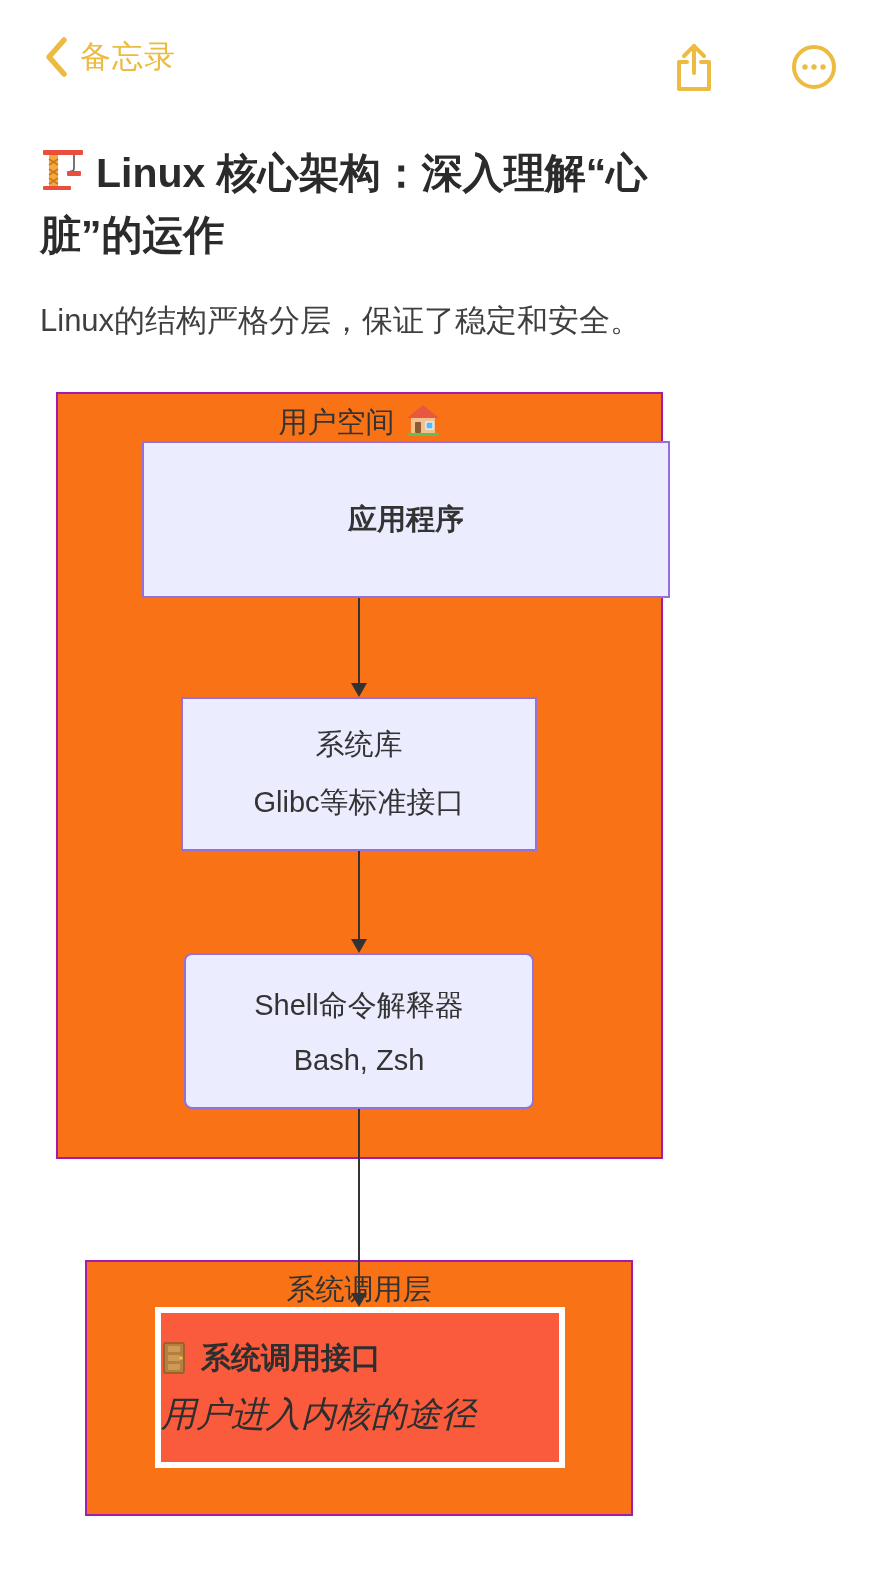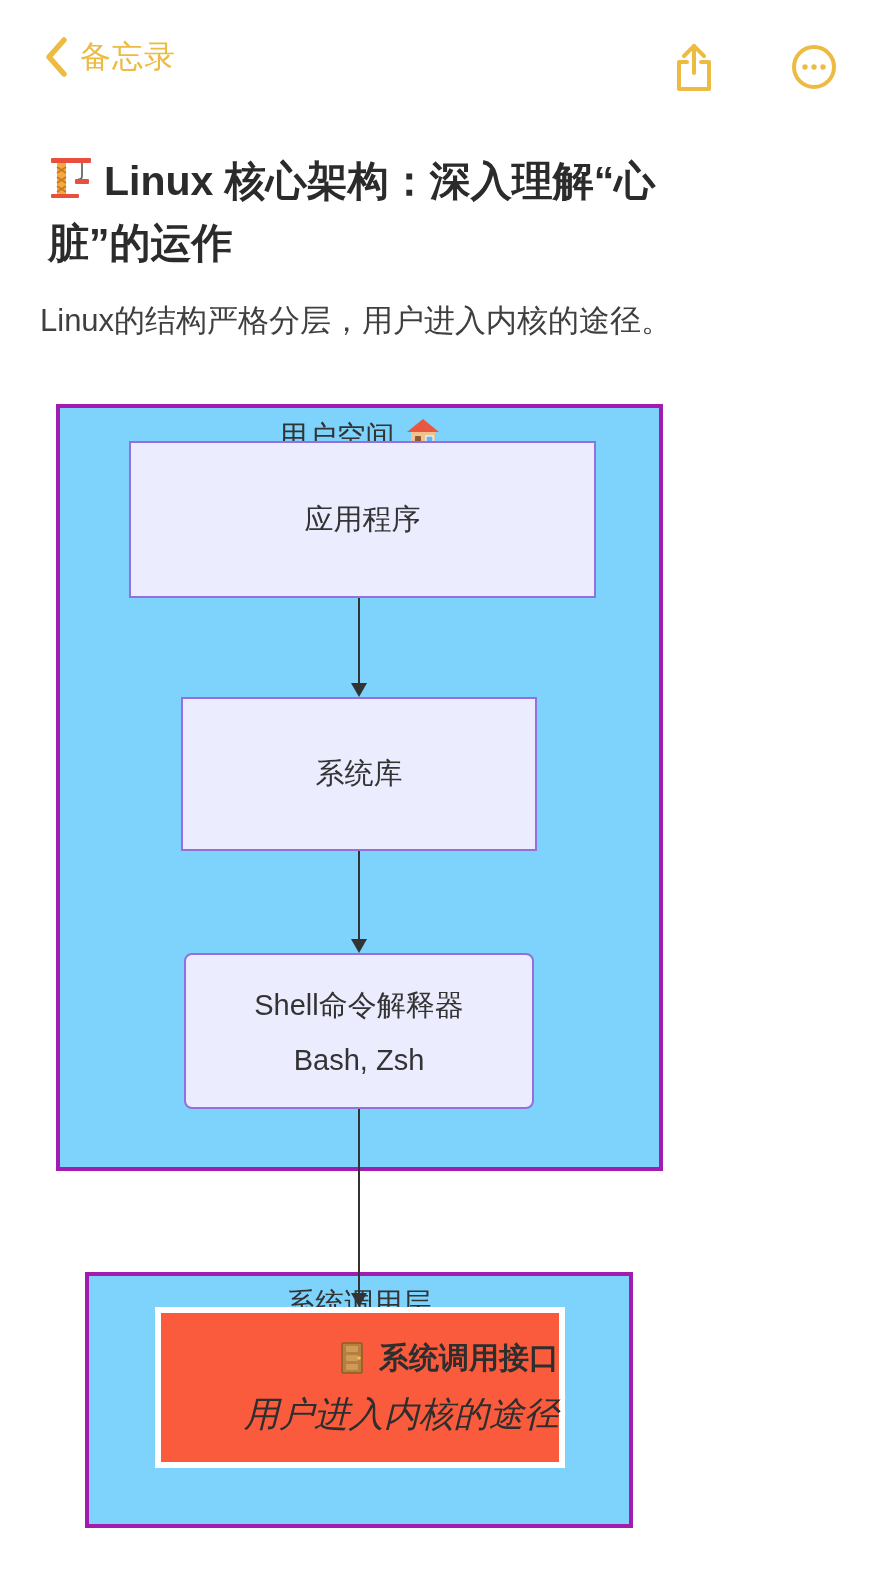"Linux 核心架构：深入理解“心脏”的运作" .note-title { margin: 8px -> 0 }
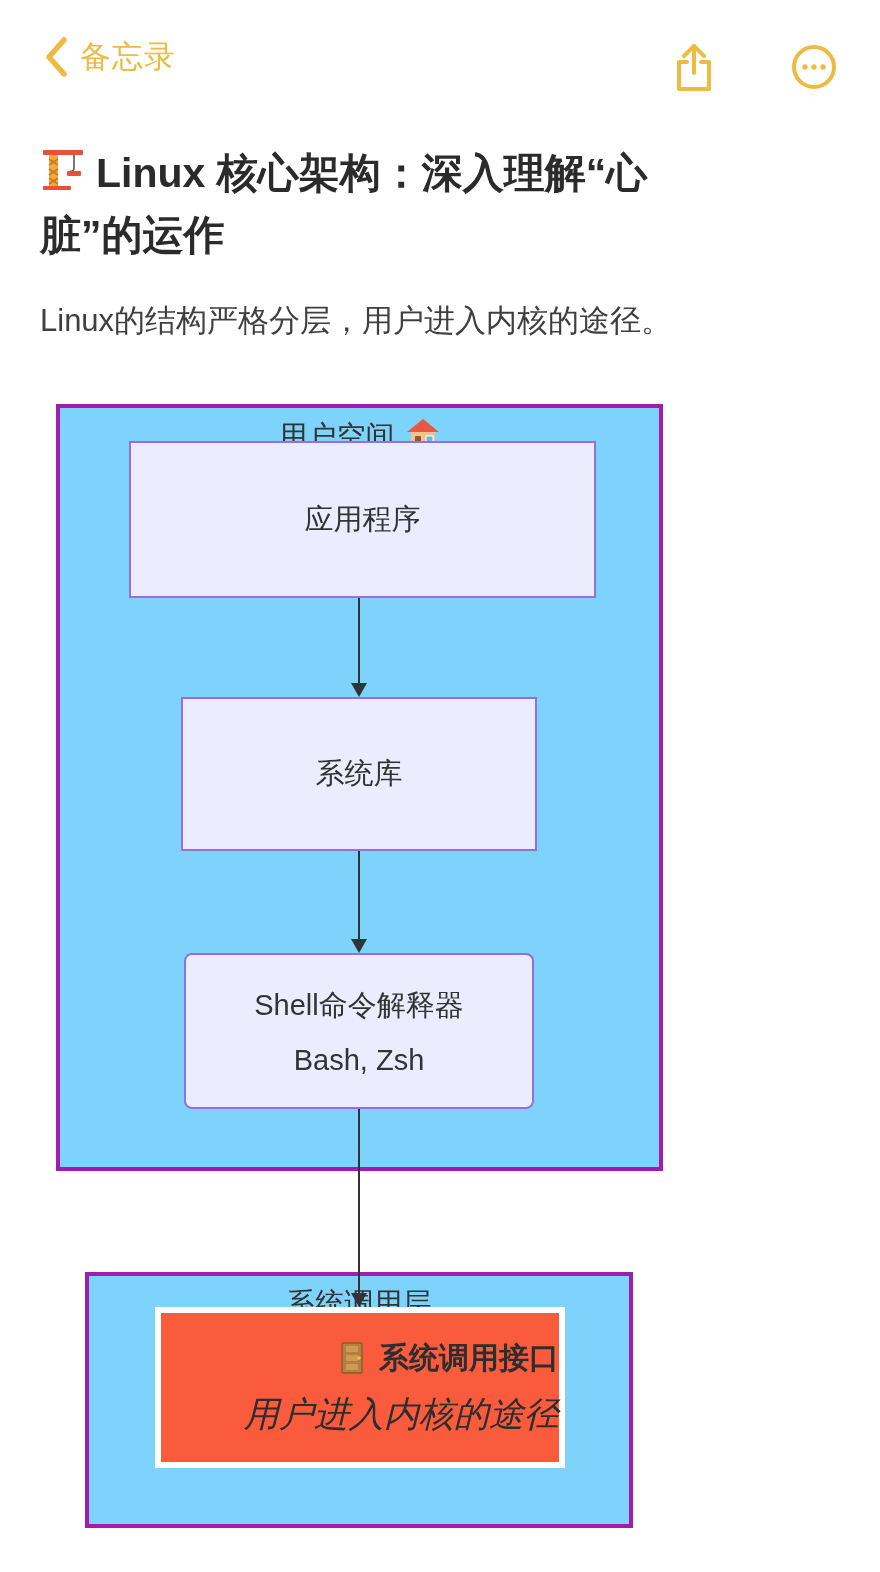"Linux的结构严格分层，用户进入内核的途径。" p.note-intro { text: 用户进入内核的途径 -> 保证了稳定和安全 }
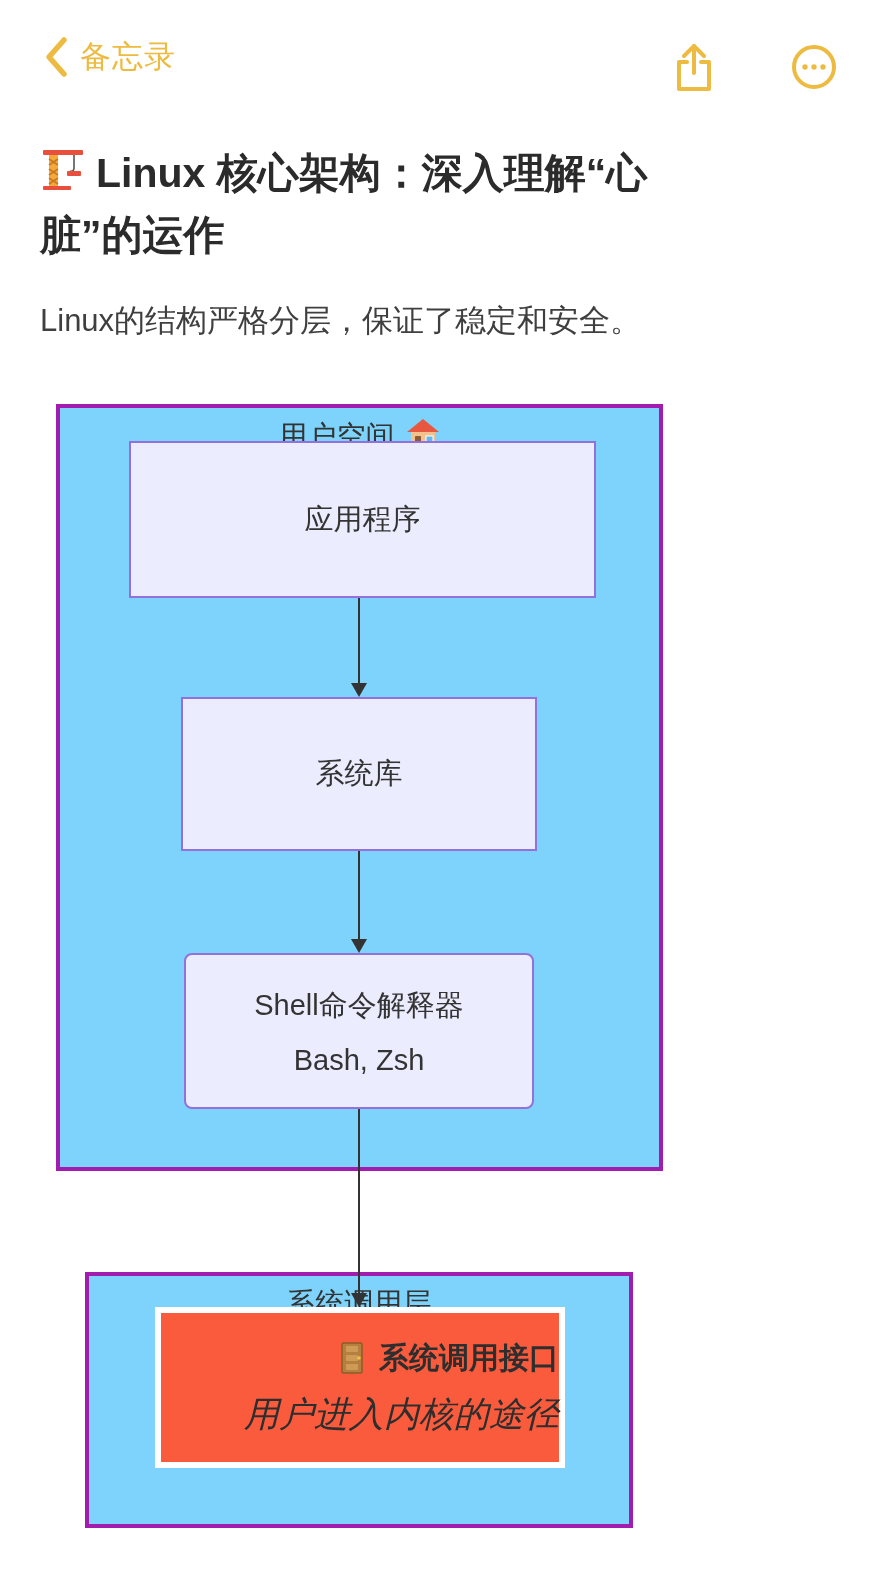"用户空间" .subgraph { background: #7dd3fc -> #f97316; border: 4px solid #a21caf -> 2px solid #a21caf; margin-top: 12px -> none }
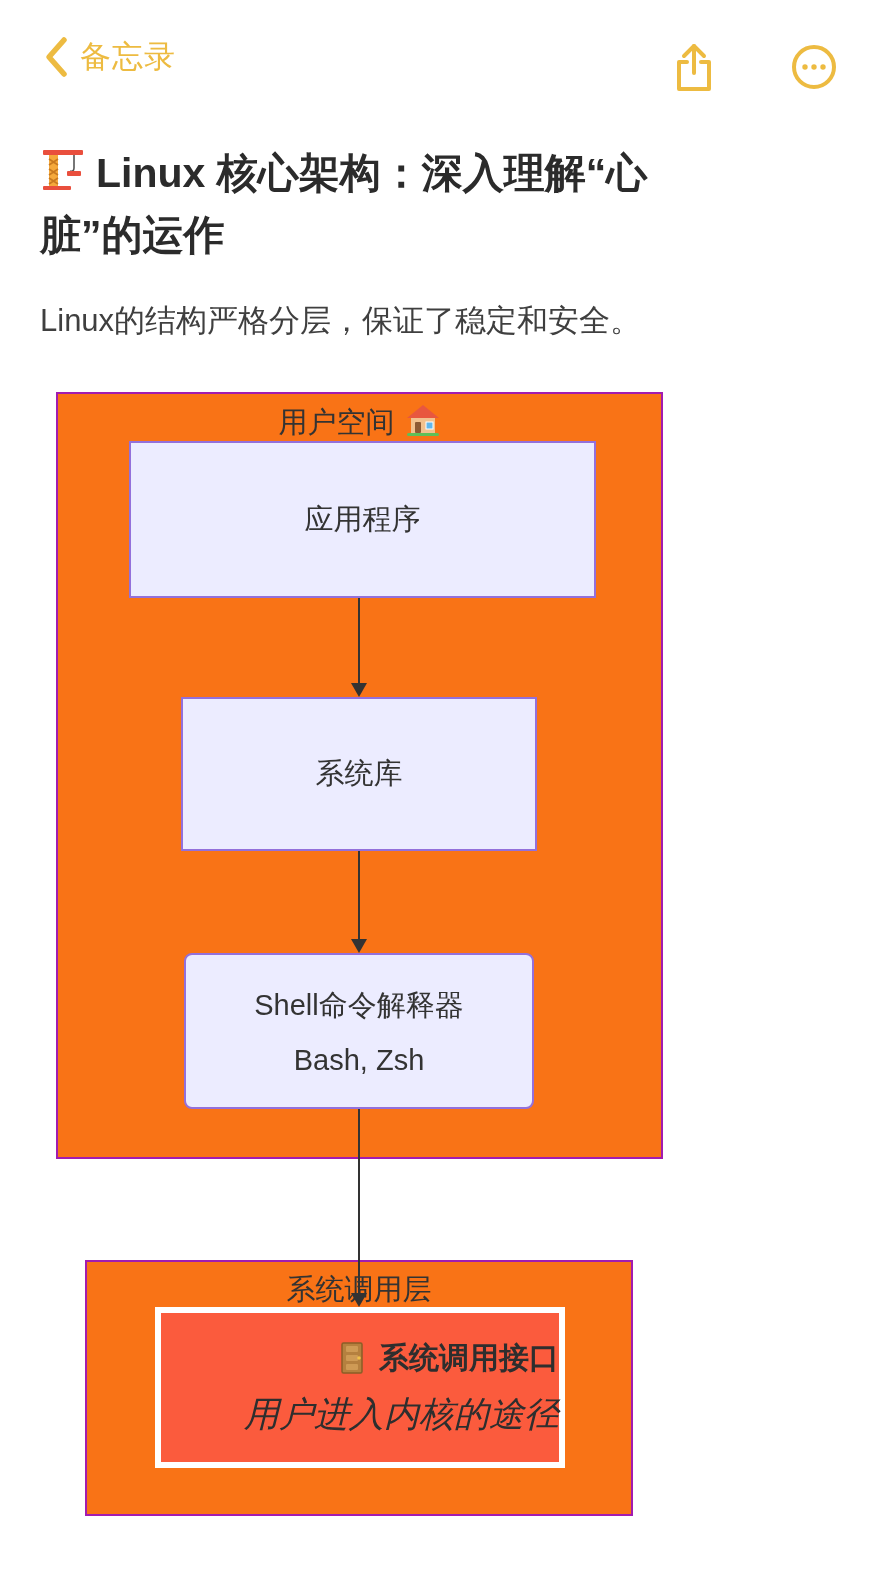"应用程序" .node-apps { font-weight: none -> bold; left: 129px -> 142px; width: 467px -> 528px }
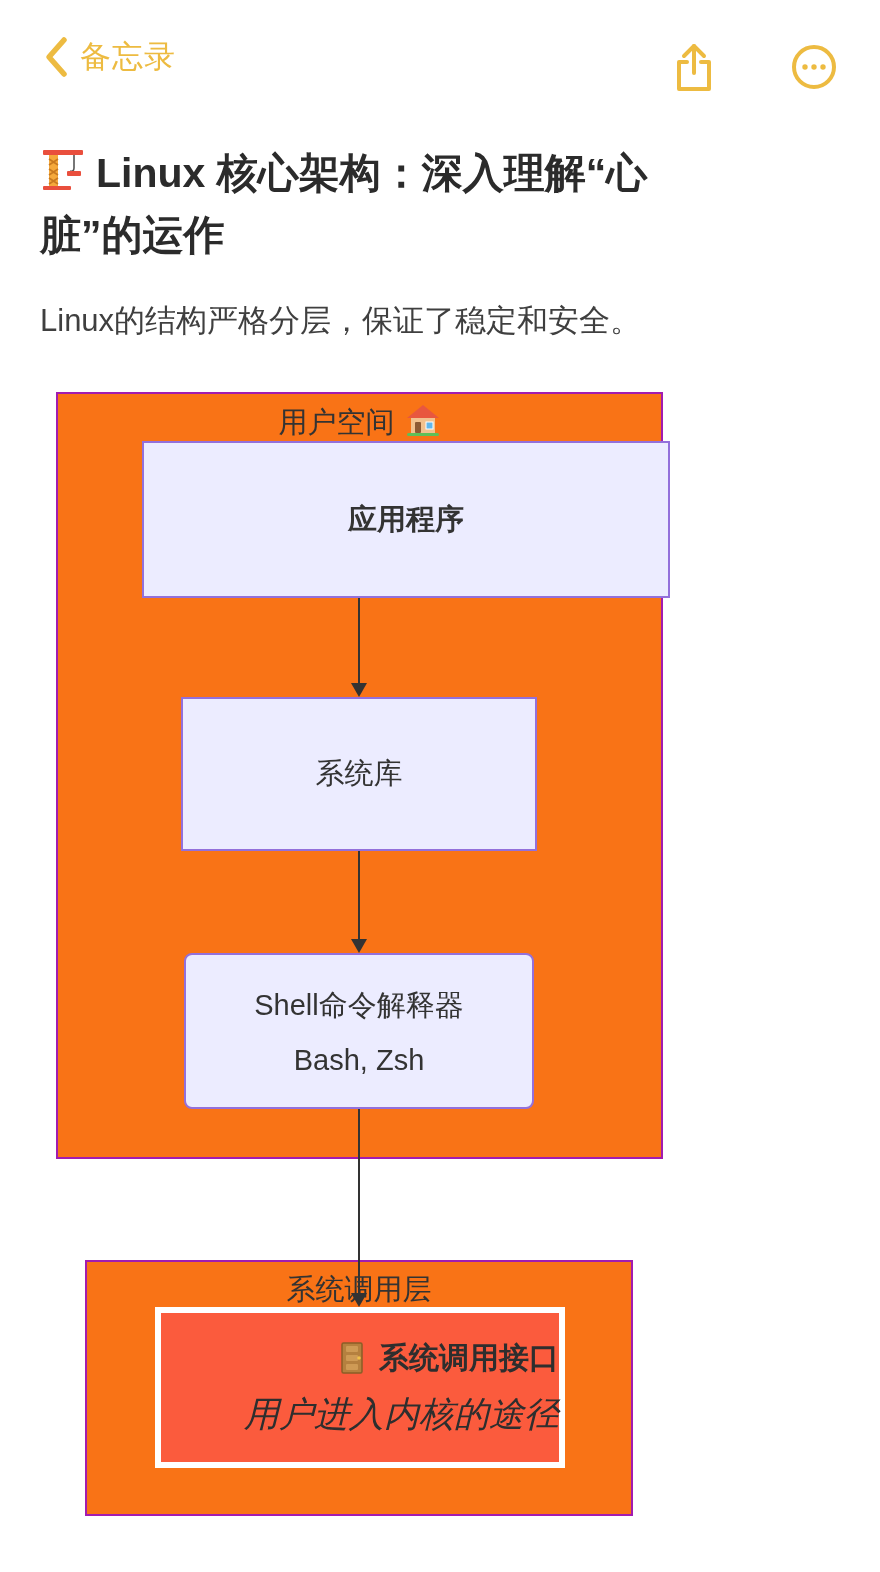"Glibc等标准接口" div { html: none -> <div>Glibc等标准接口</div> }
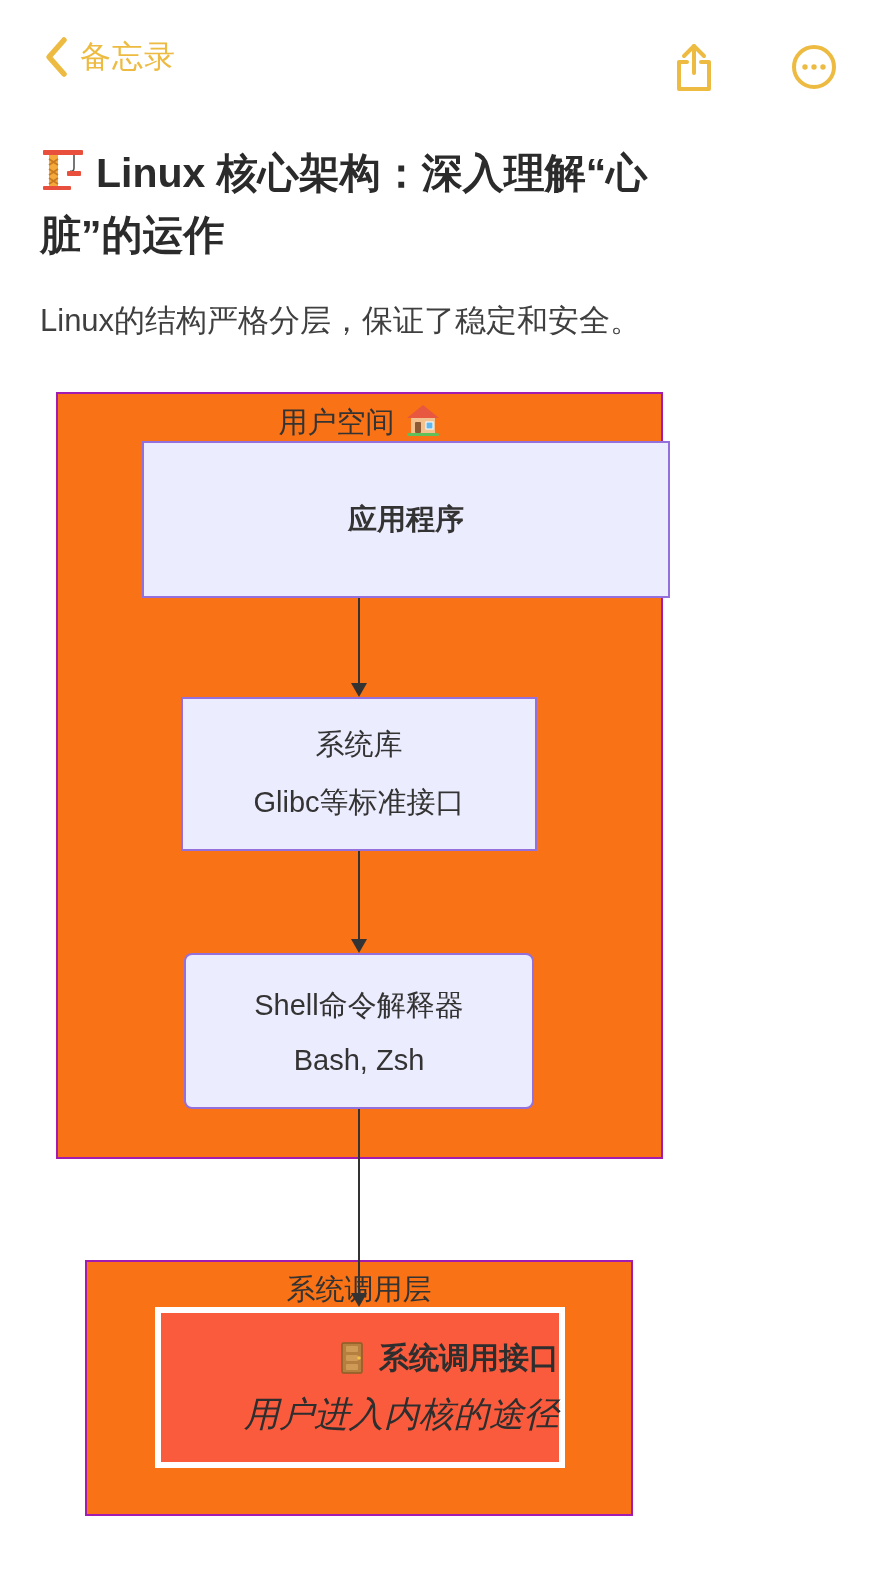"系统调用接口" .node-syscall { align-items: flex-end -> flex-start }
